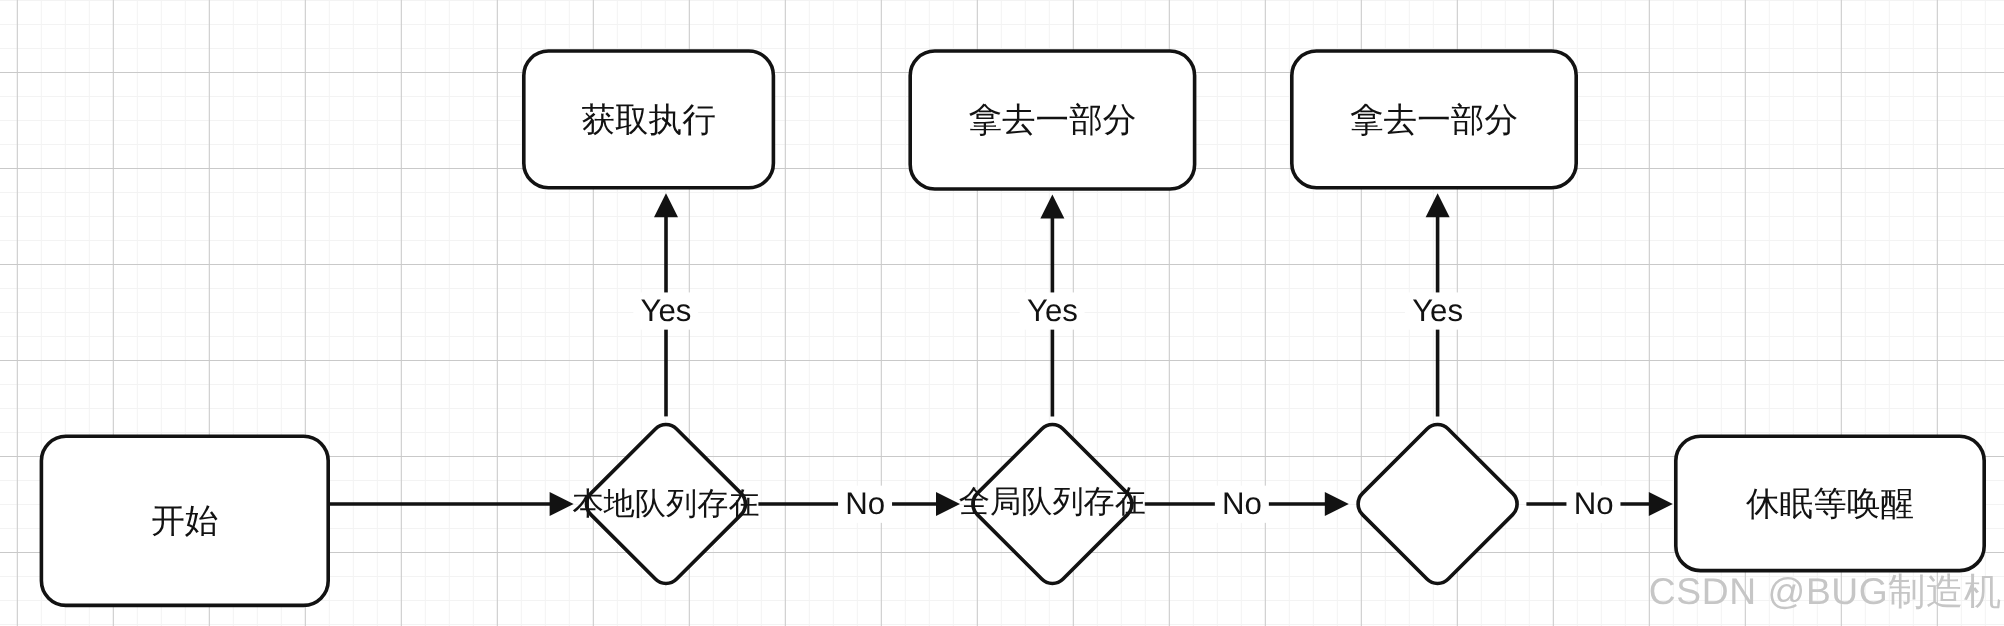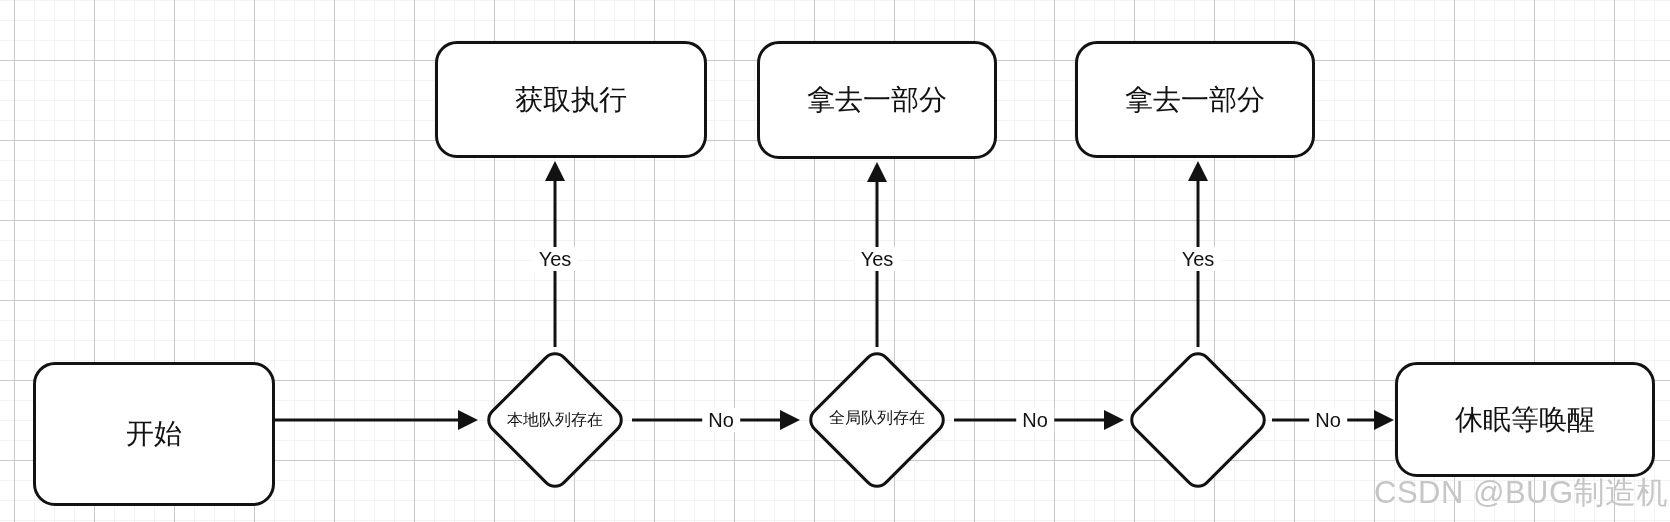"获取执行" div.rect-node { width: 272px -> 211px }
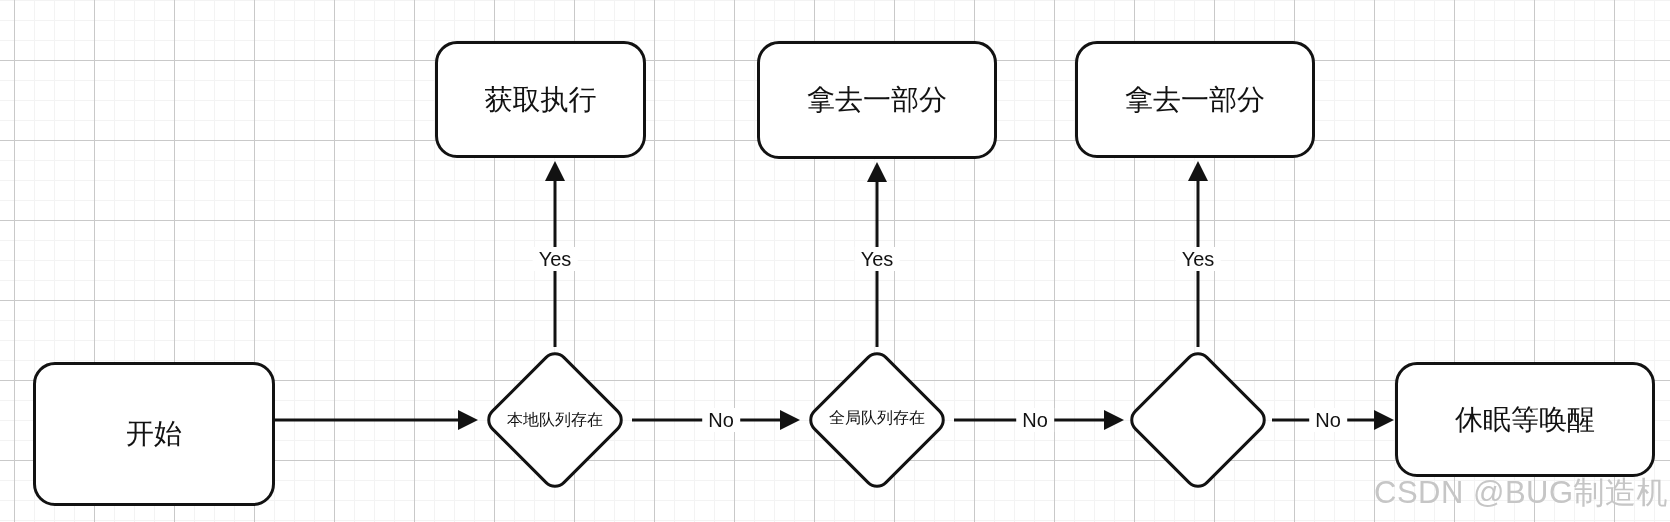"Yes" .edge-label { font-size: 20px -> 26px }
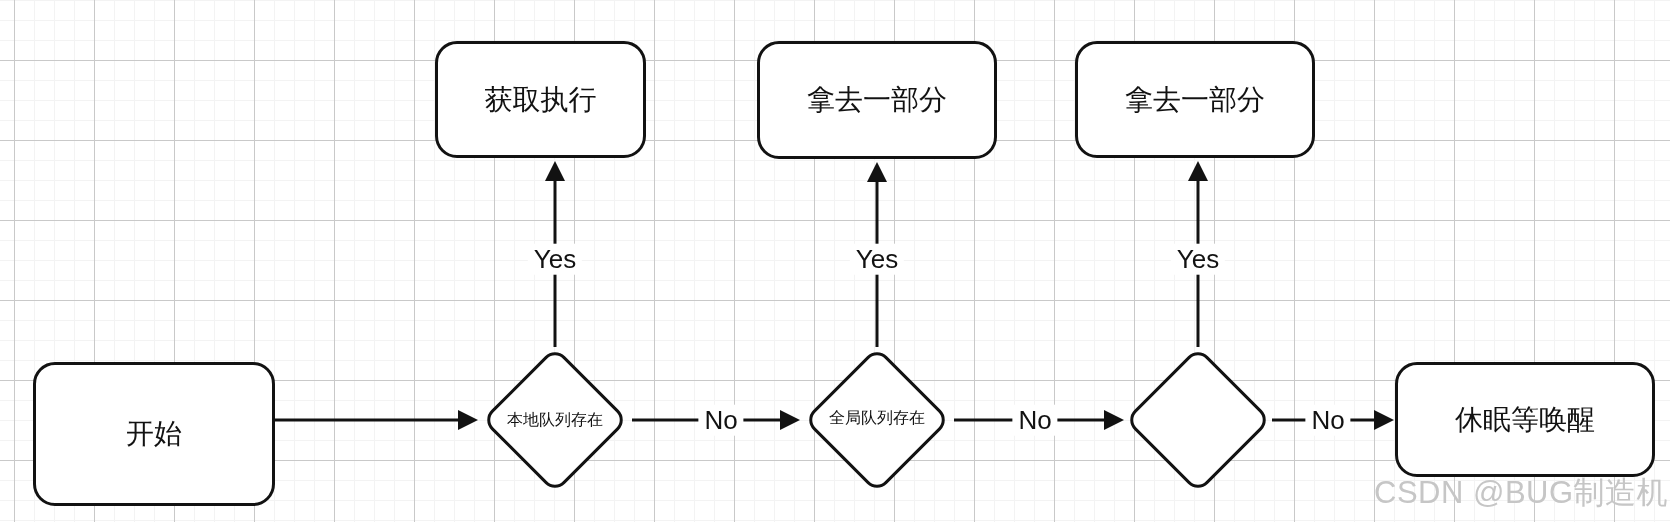"本地队列存在" .diamond-label { font-size: 16px -> 26px }
